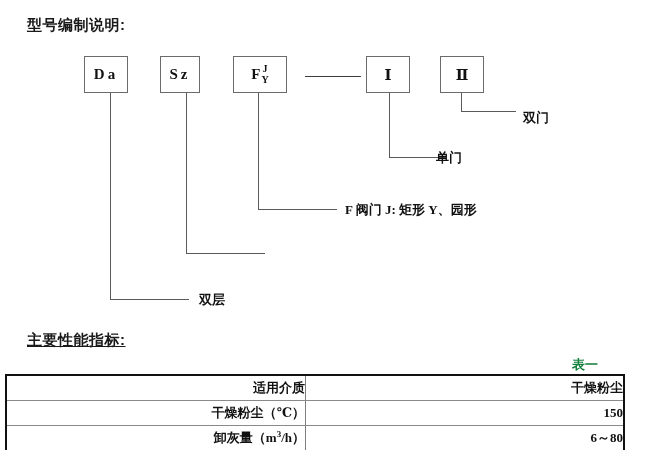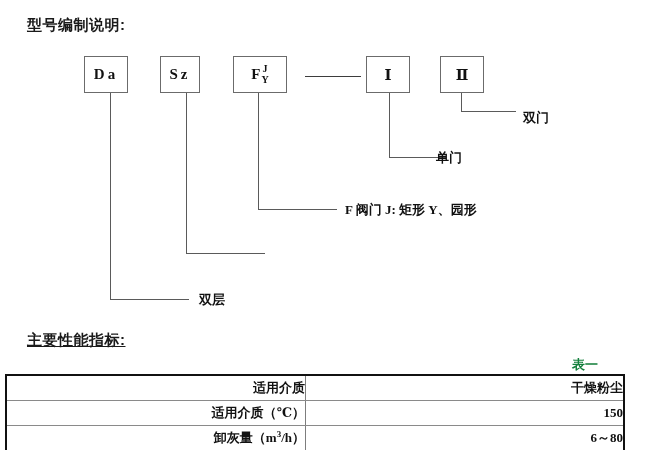"适用介质（" span { text: 适用介质 -> 干燥粉尘 }
